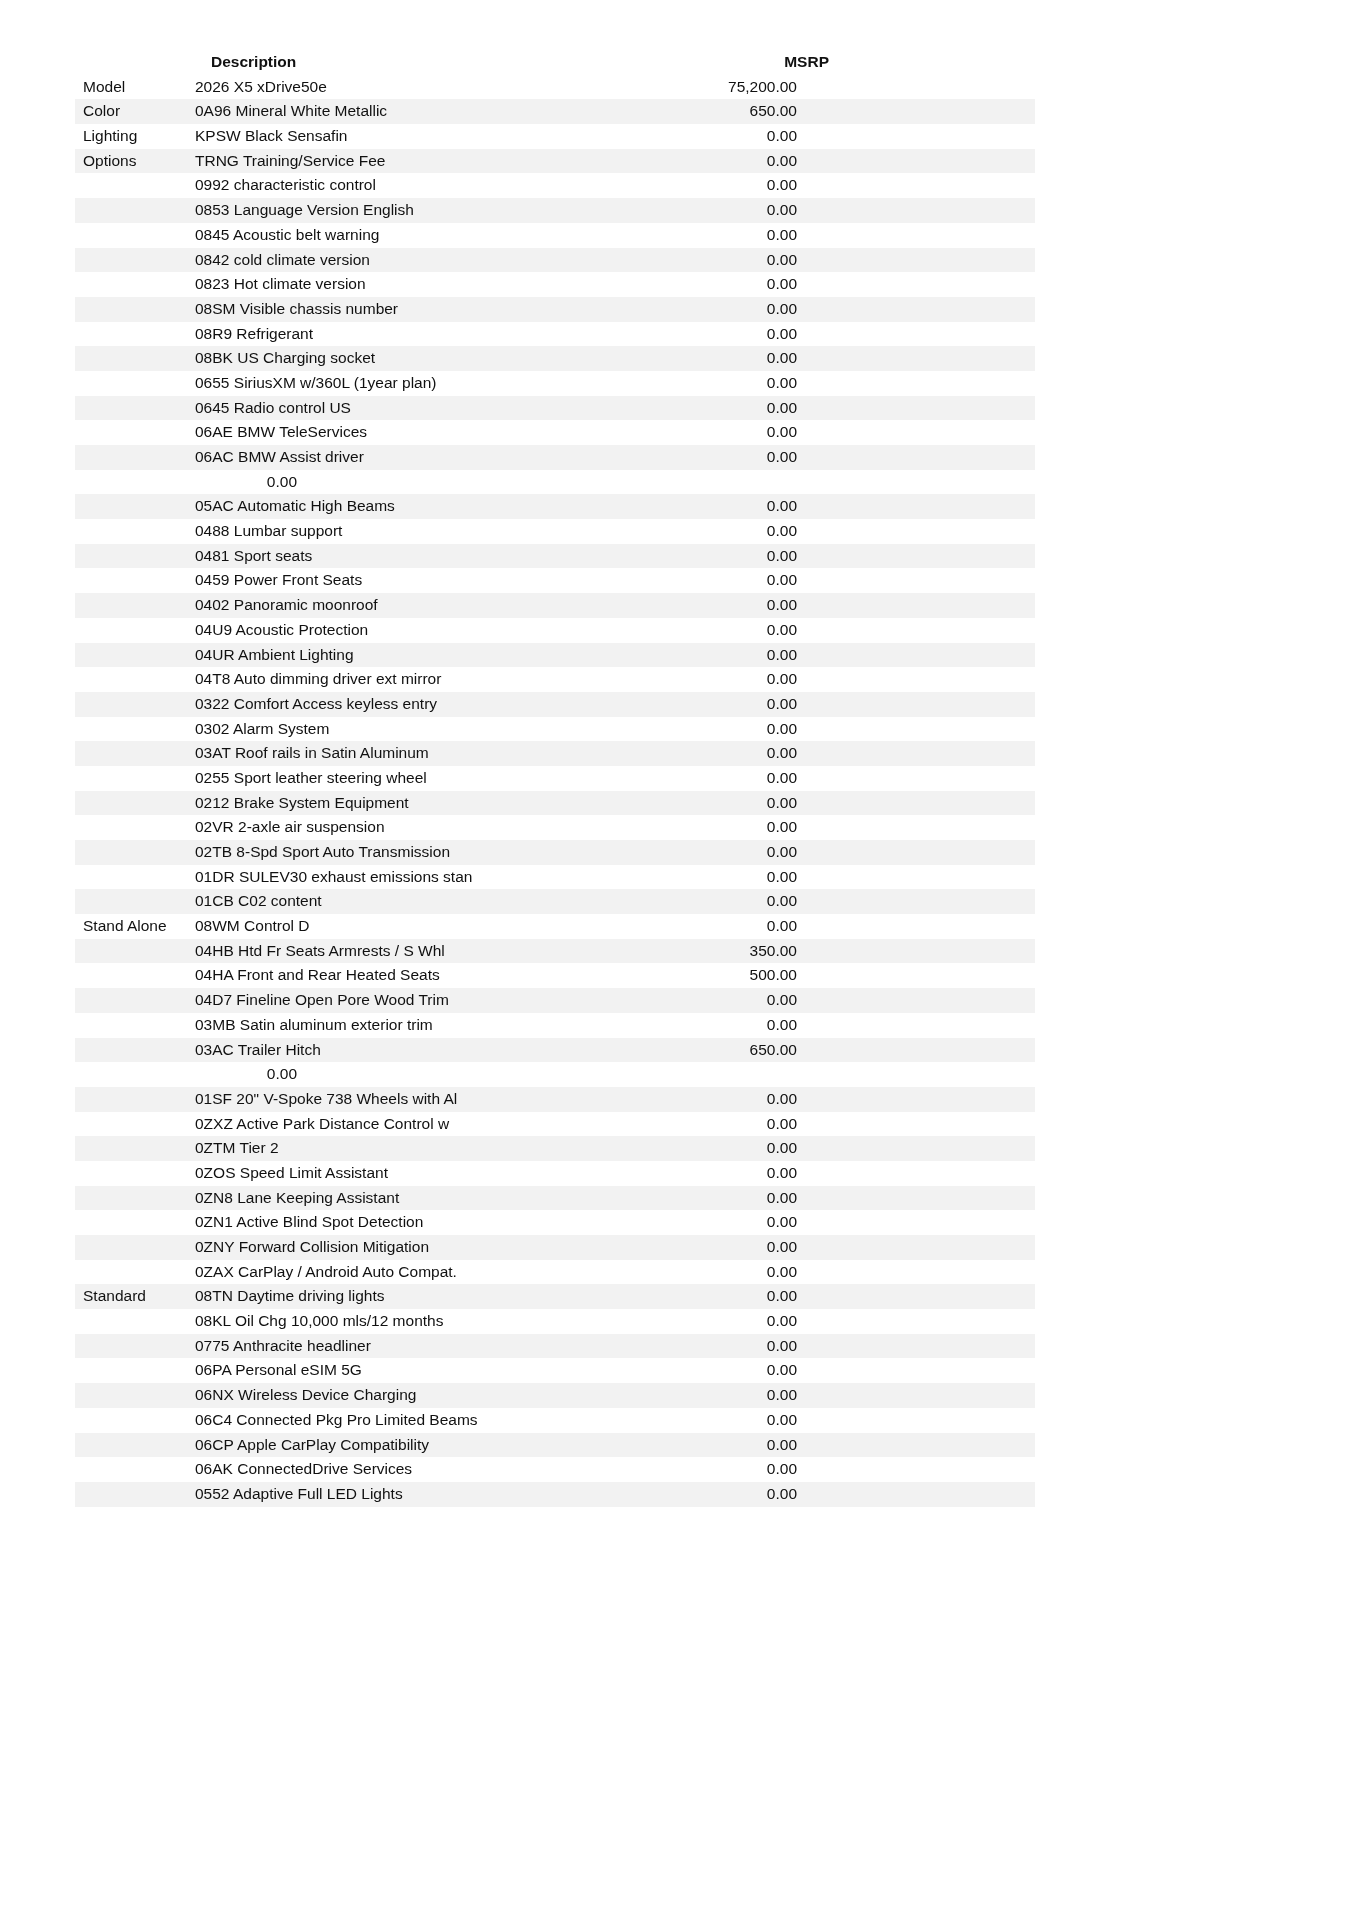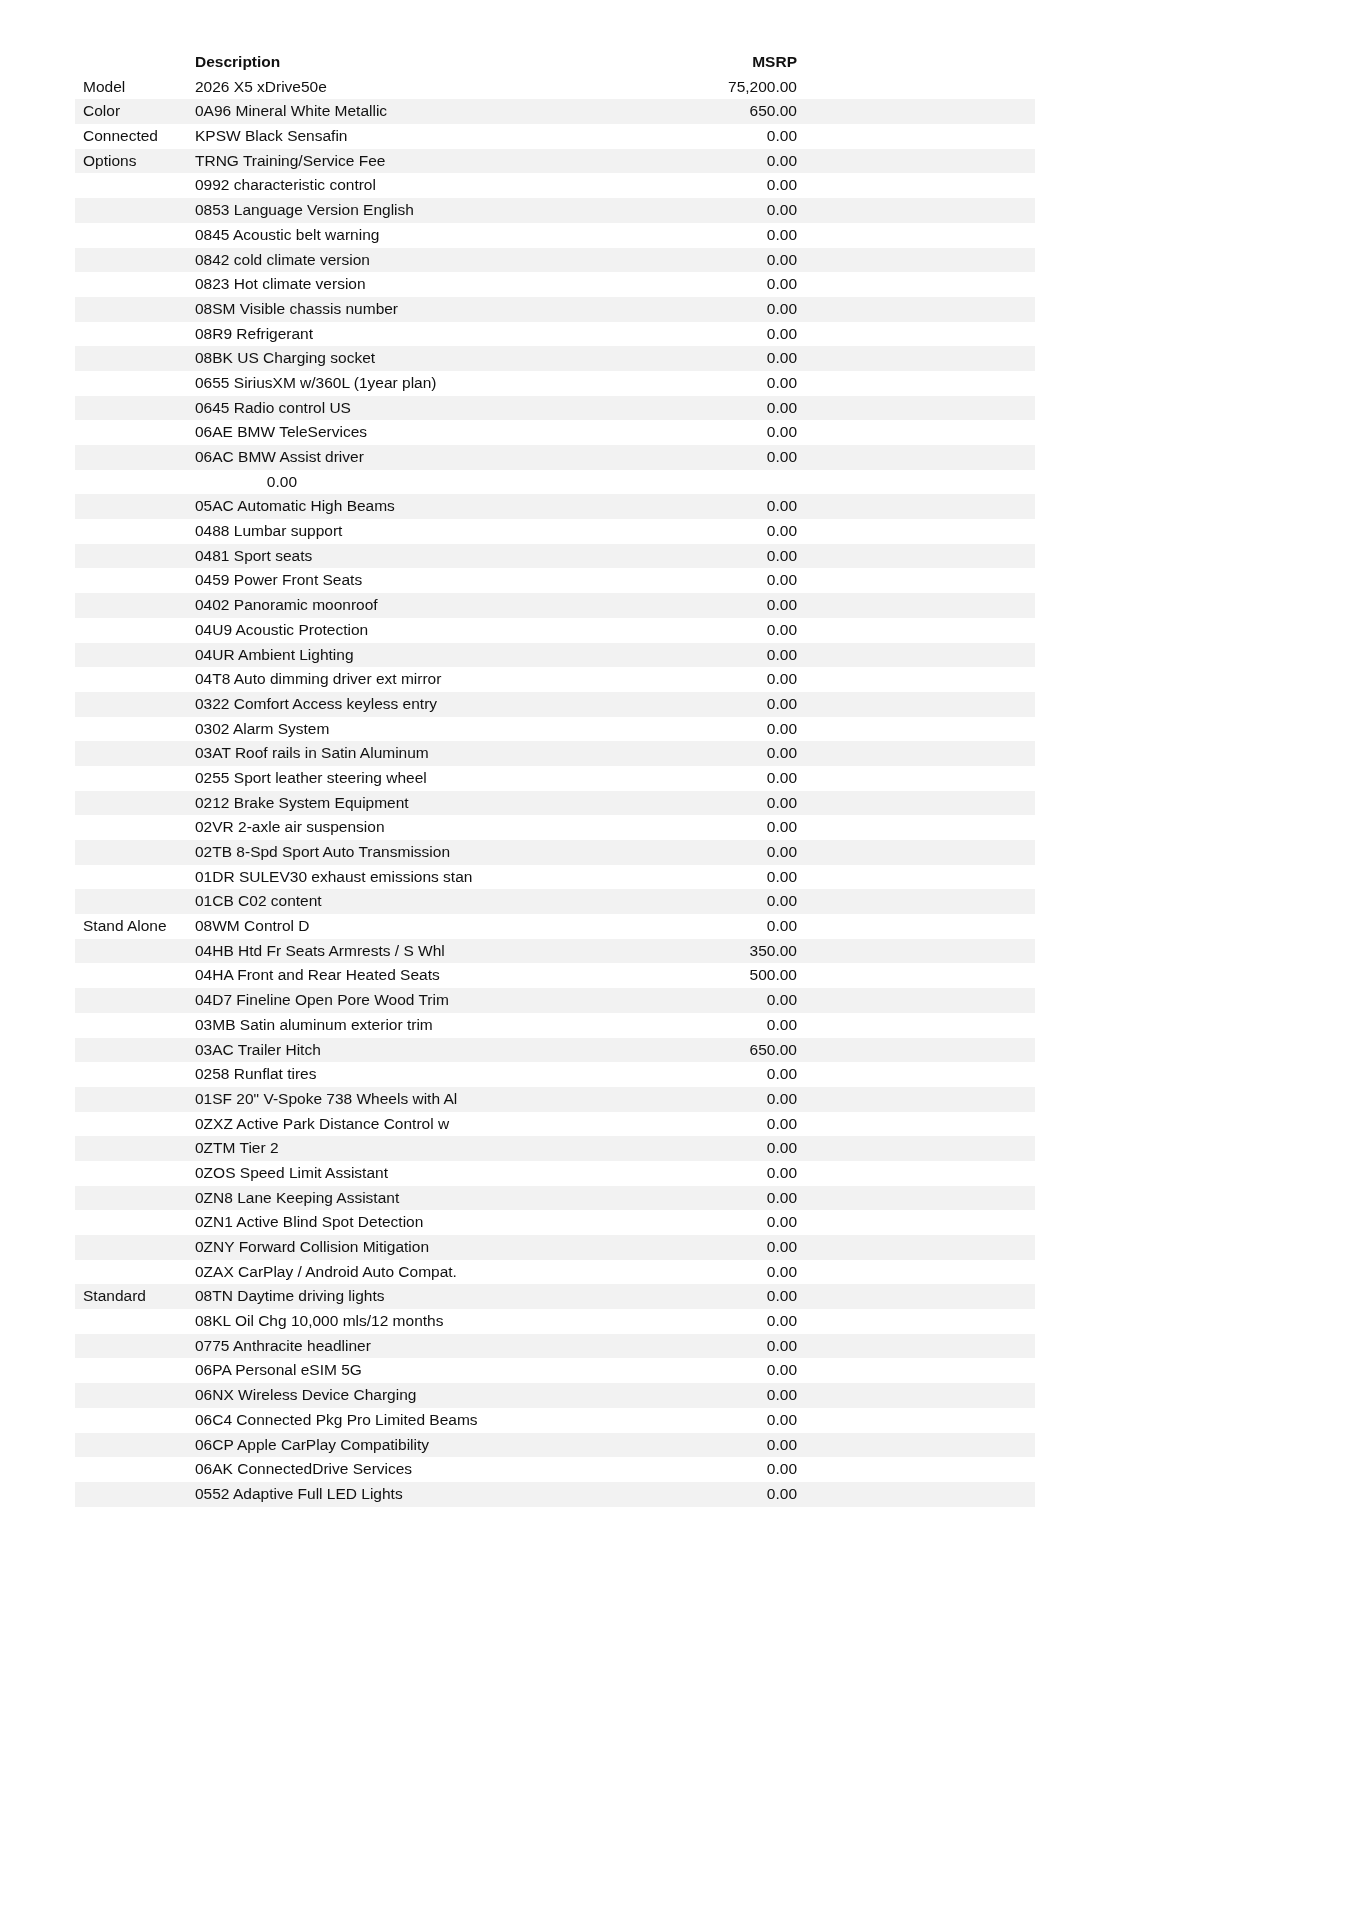"Description" .header-row { gap: none -> 16px }
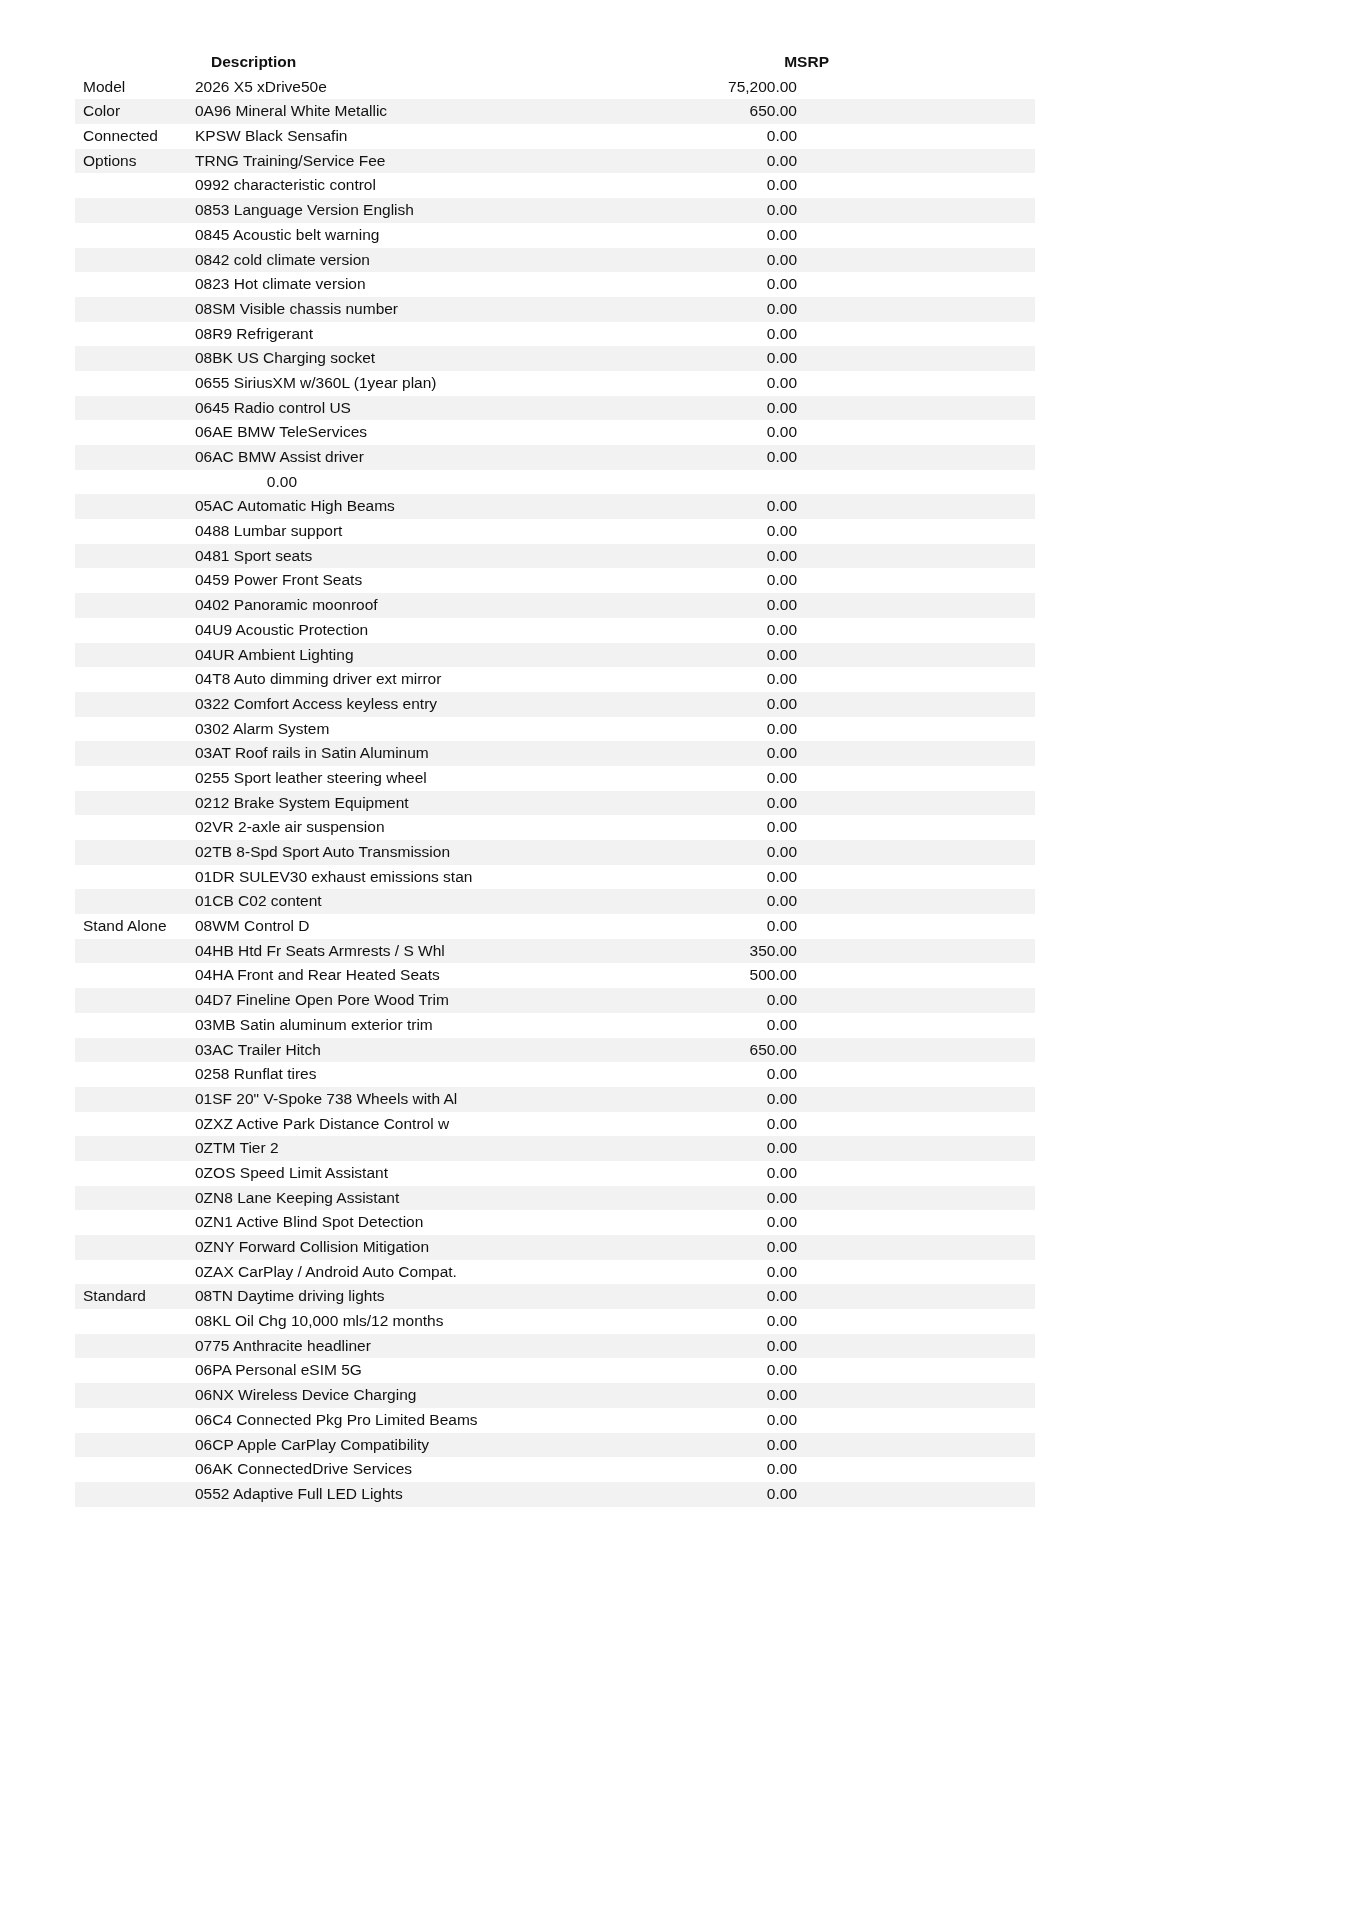"Connected" div.col-cat { text: Connected -> Lighting }
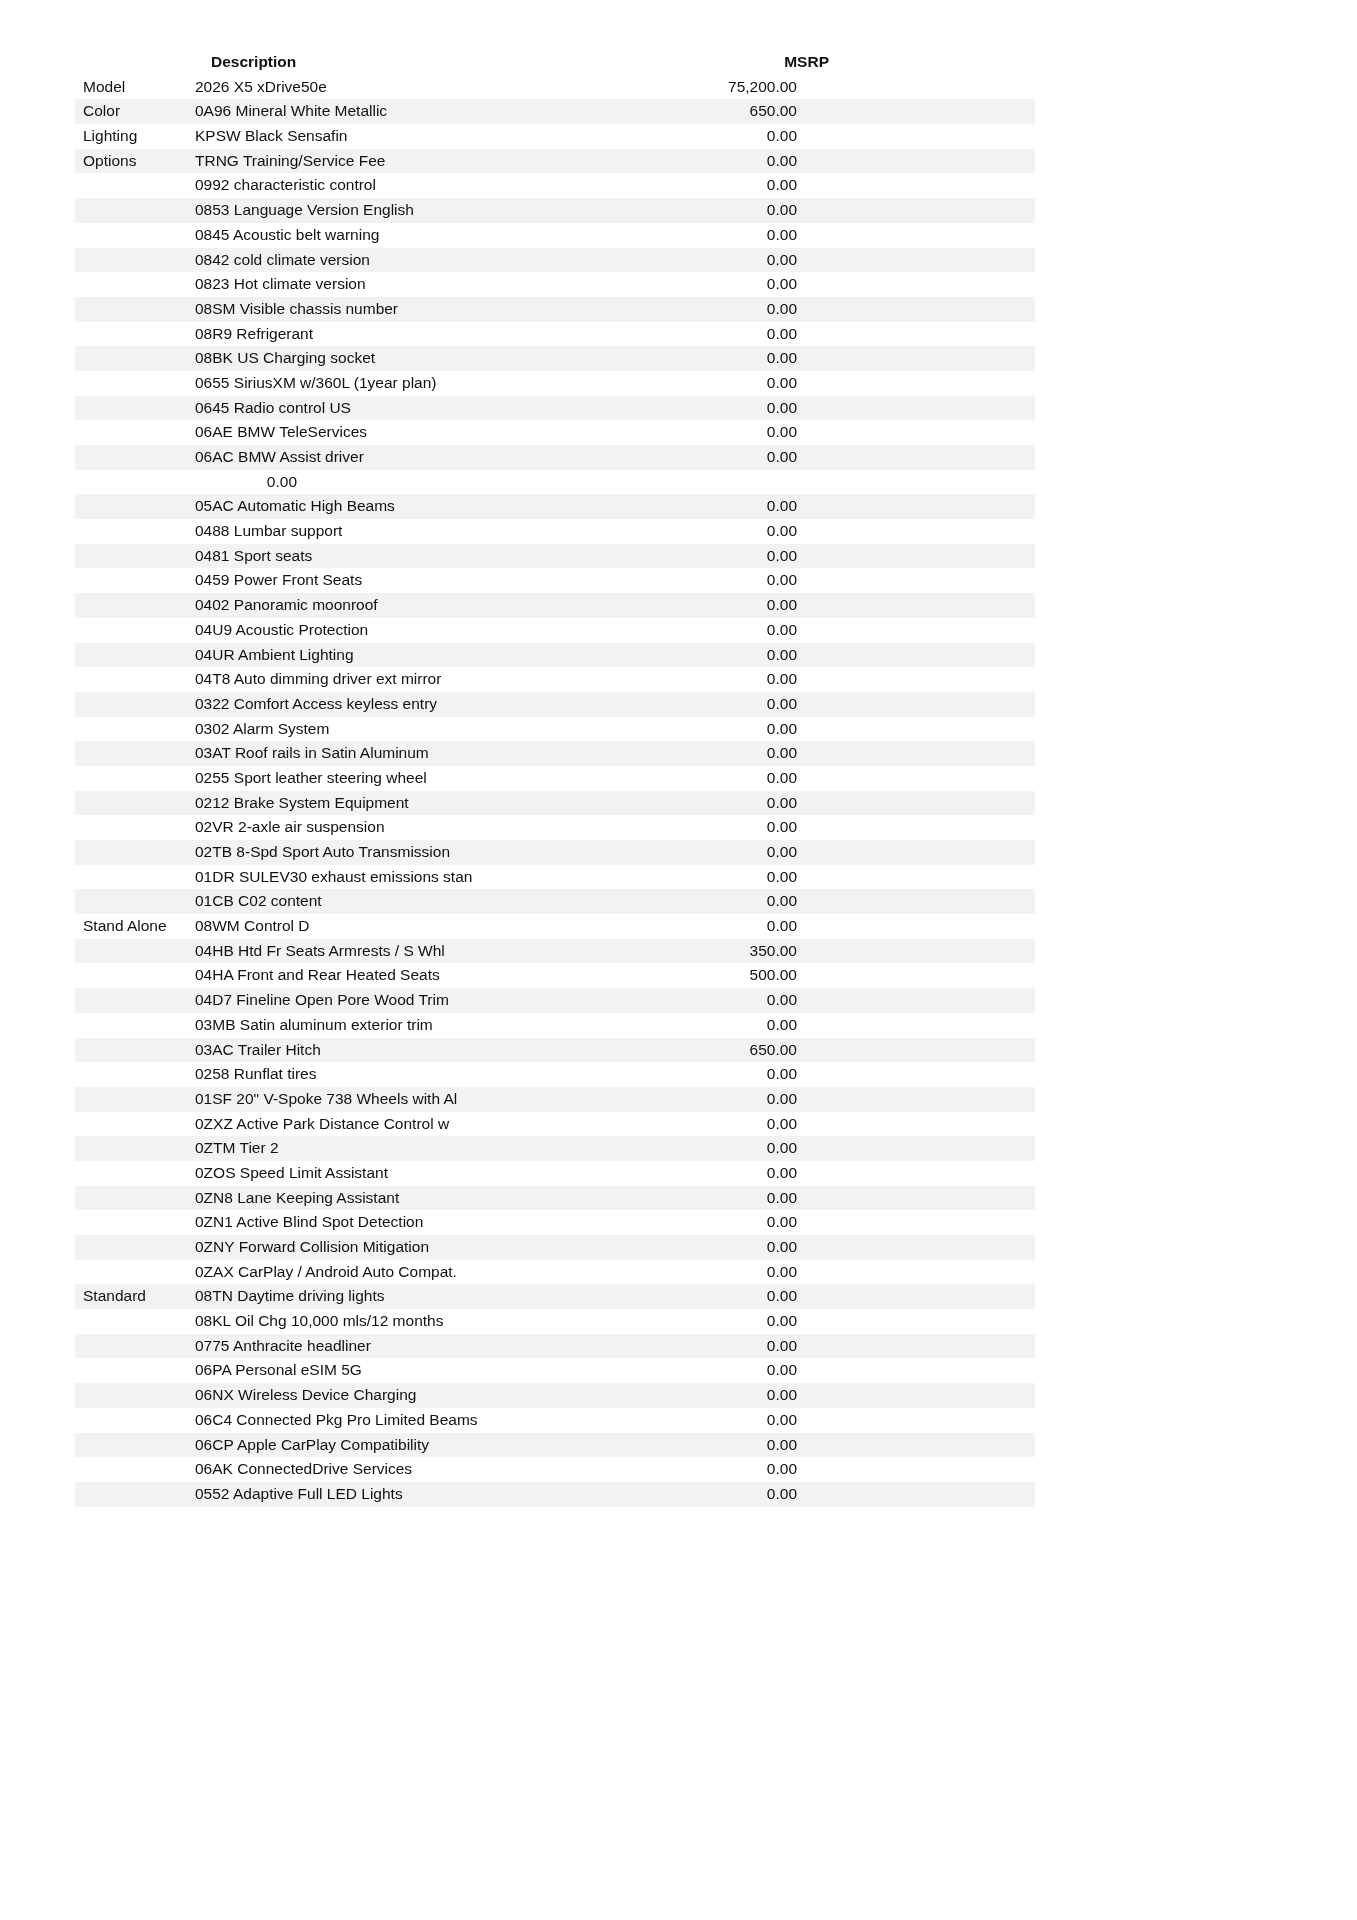"0258 Runflat tires" div.col-desc { html: <div>0258 Runflat tires</div> -> none }
